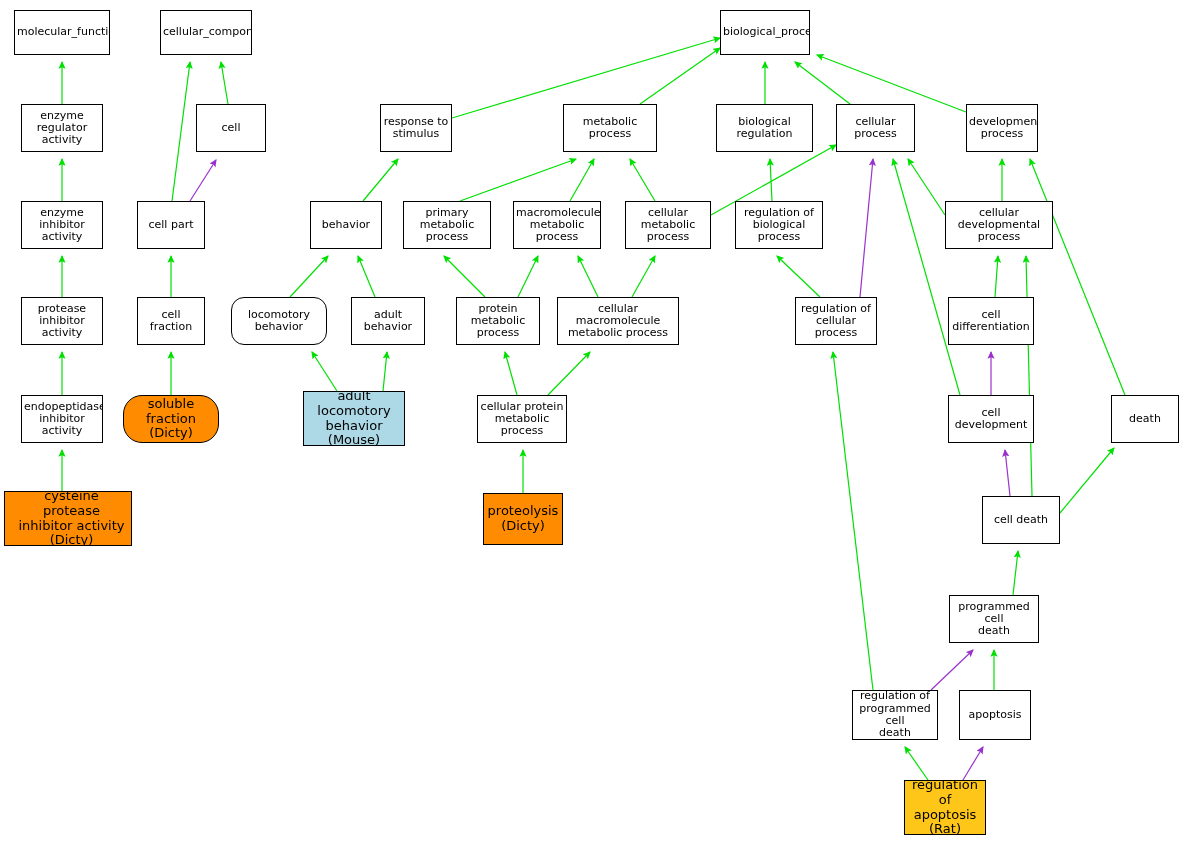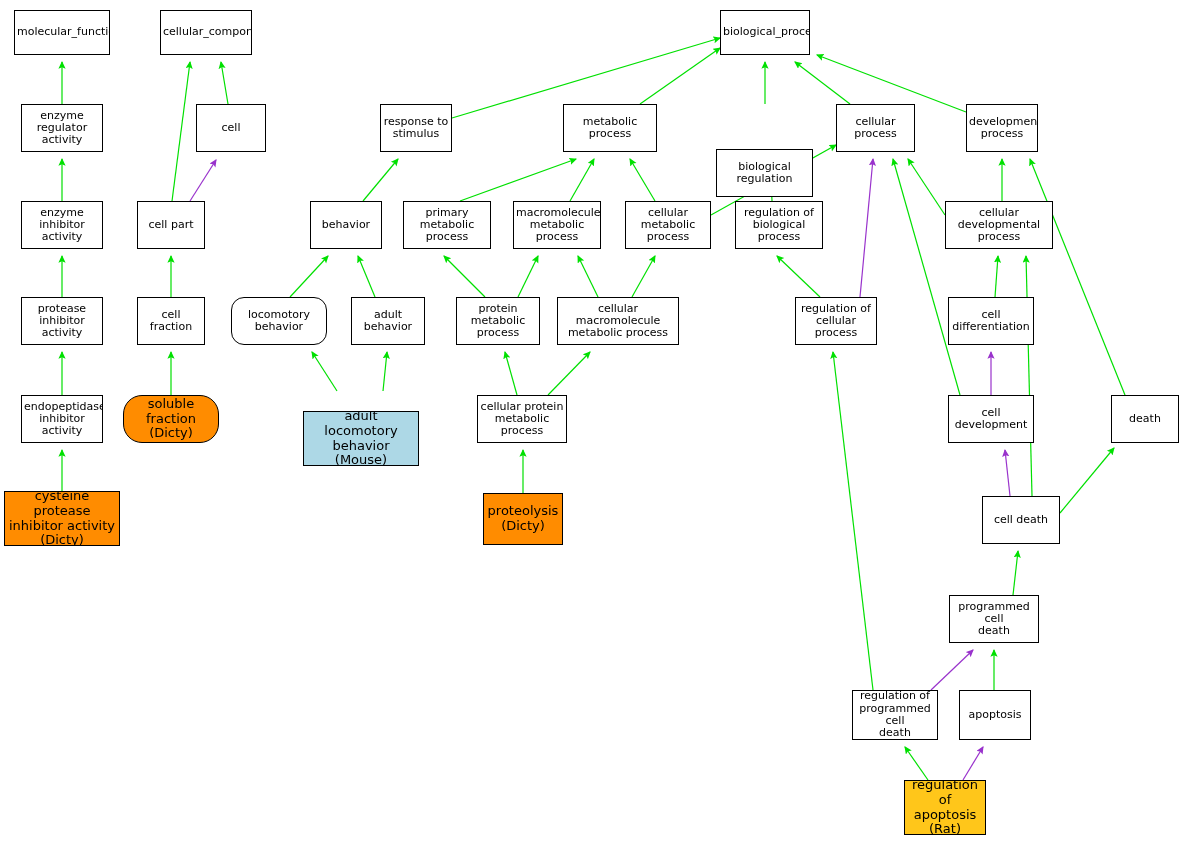"biological regulation" div.node { margin-top: 45px -> none }
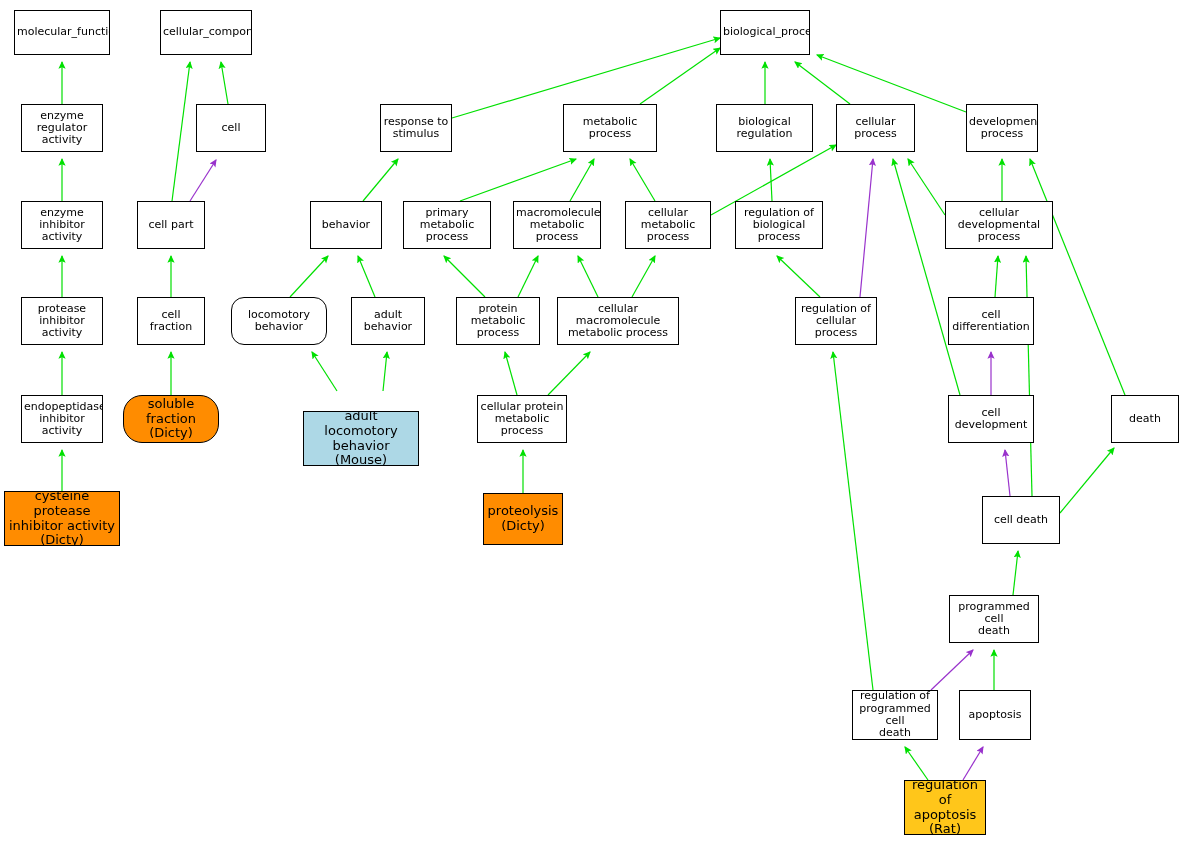"adult locomotory" div.node { margin-top: 20px -> none; width: 116px -> 102px }
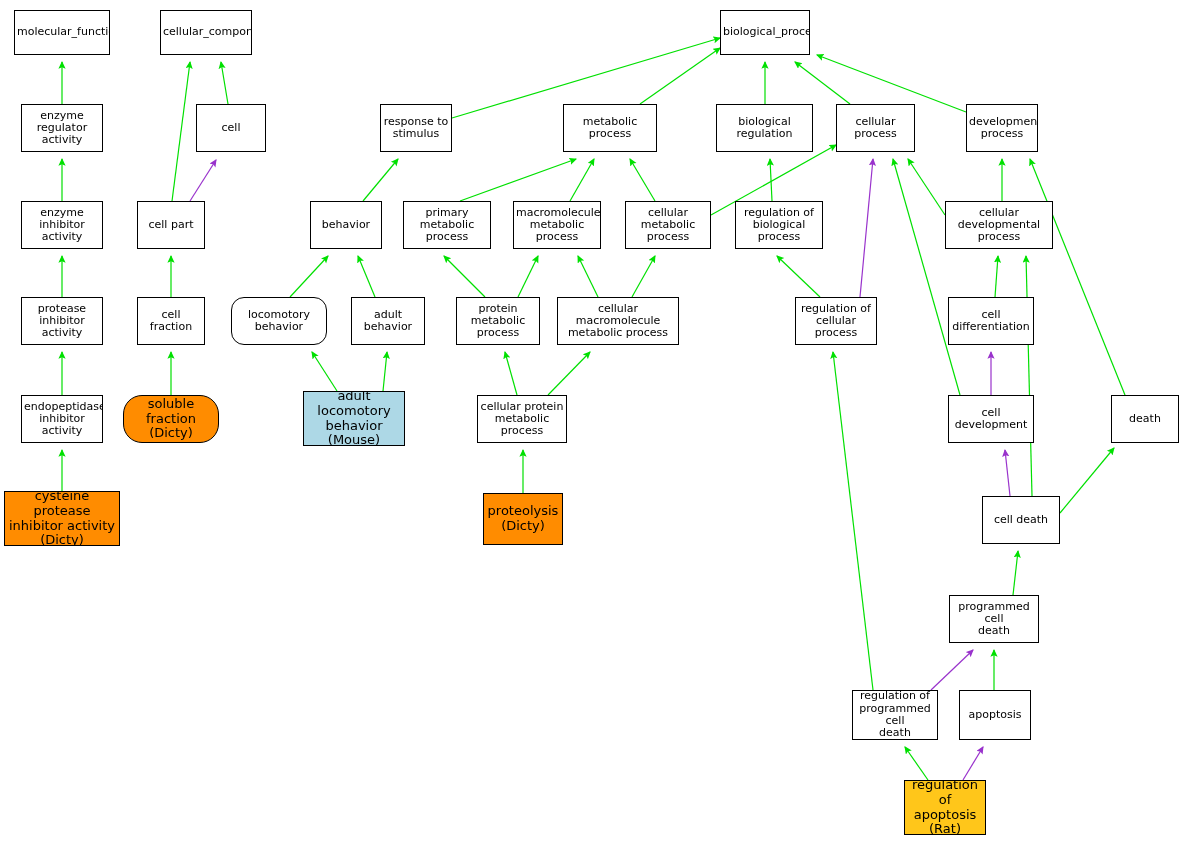"cysteine protease" div.node { padding-left: none -> 7px; width: 116px -> 128px }
